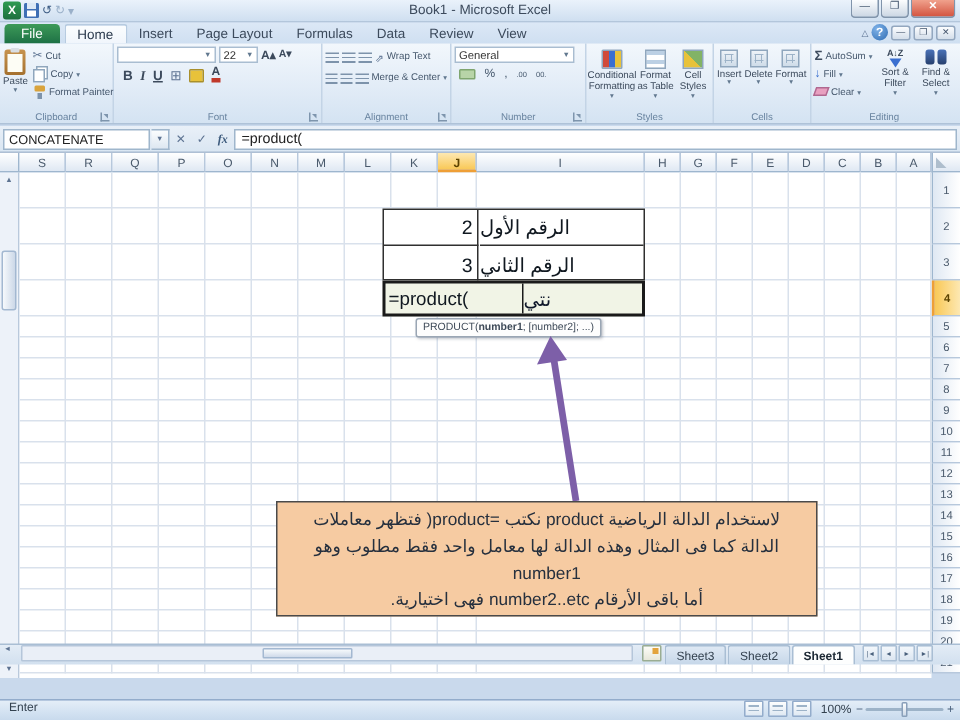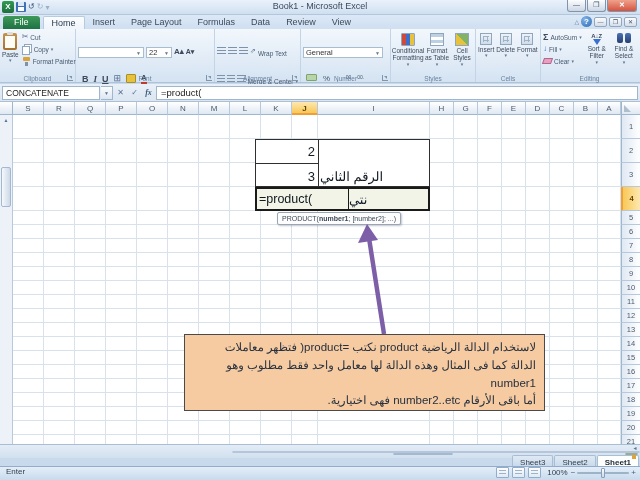"22" .row { align-items: flex-start -> flex-end; margin-top: 16px -> none }
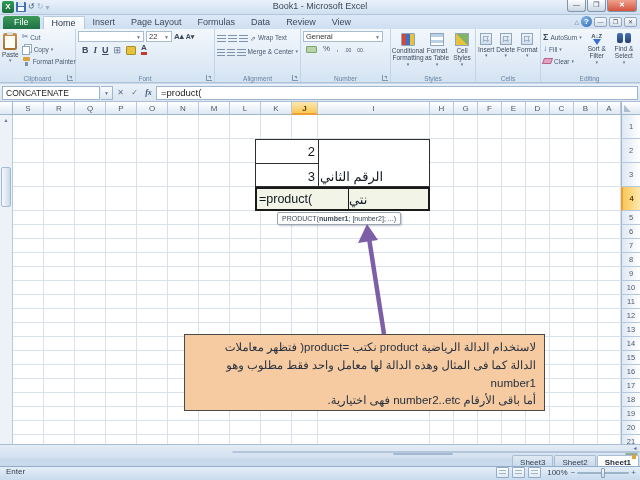"الرقم الأول" div.tcell { html: none -> <div>الرقم الأول</div> }
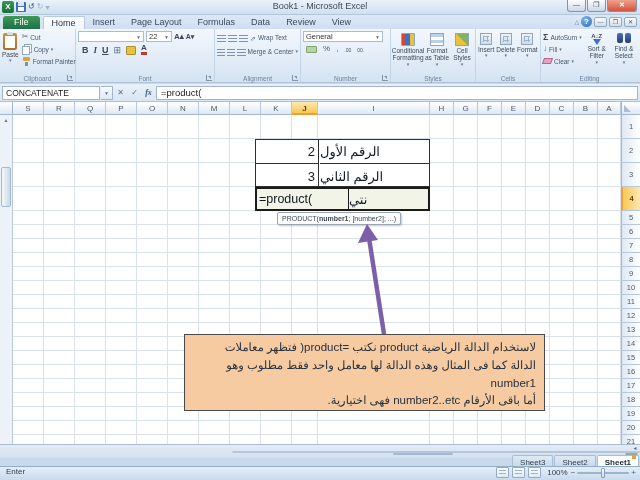"لاستخدام الدالة الرياضية product نكتب" .note { text-align: right -> center }
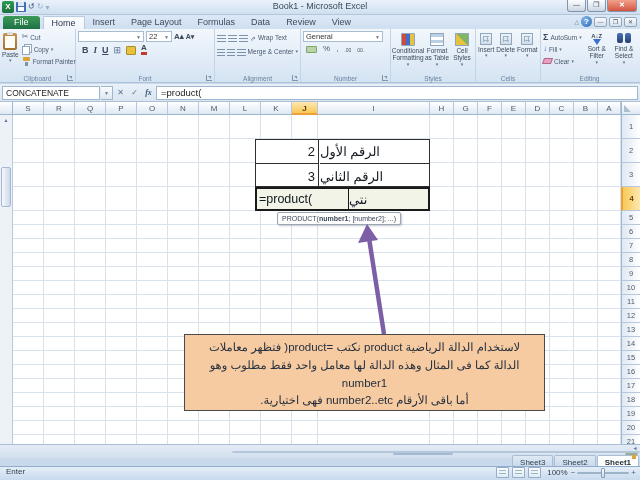"Sheet3" .tabbar { align-items: flex-end -> flex-start; flex-direction: column -> none; top: 444px -> 429px }
